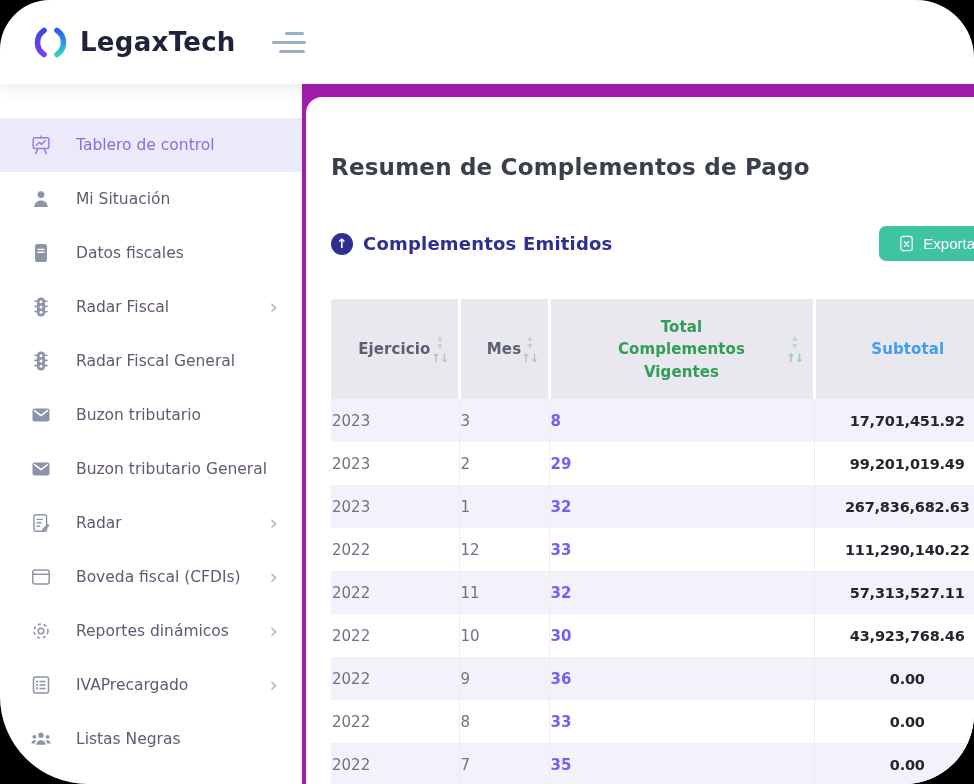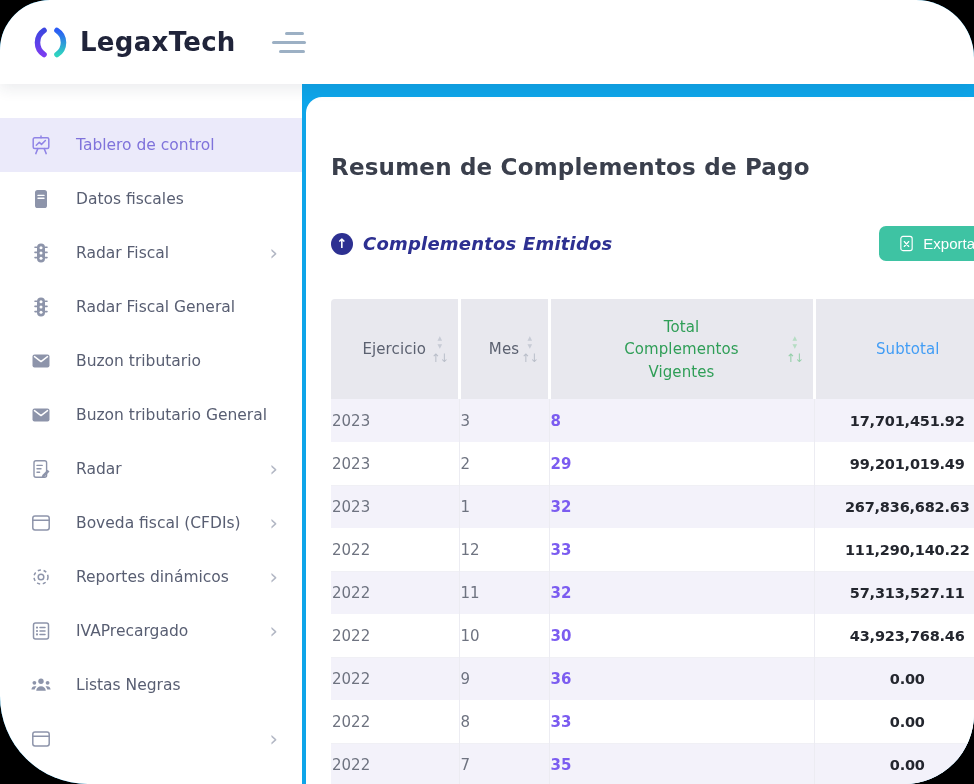"LegaxTech" .window { background: #0ea5e9 -> #a21caf }
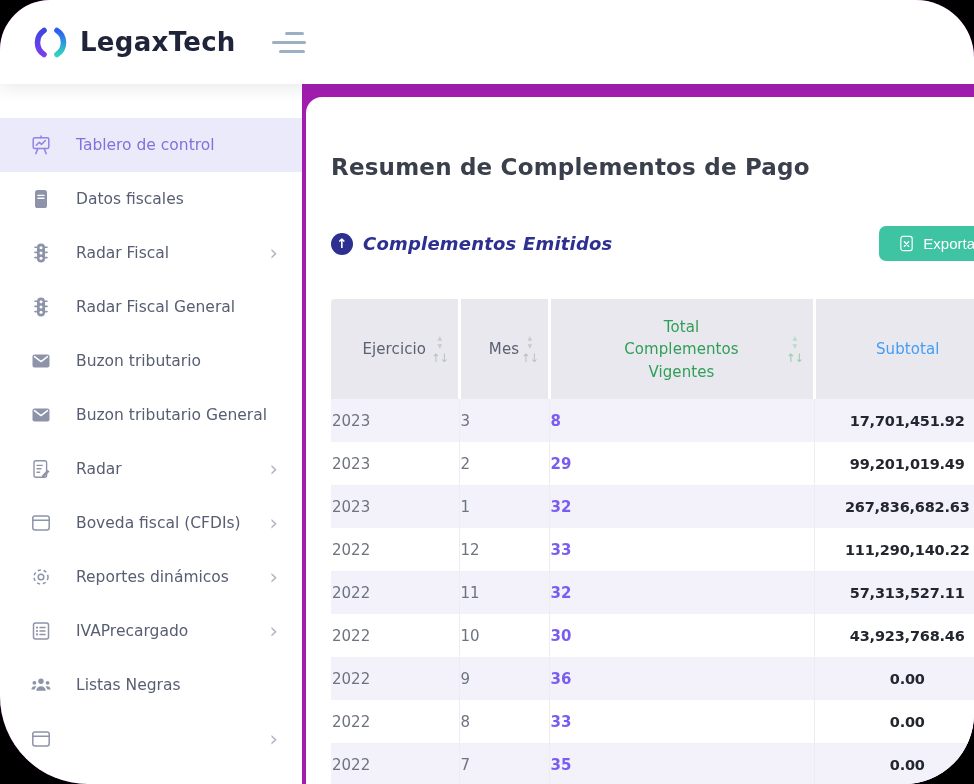"Mi Situación" div.side-item { html: none -> <div> <span> <svg> <circle></circle> <path></path> </svg> </span> <span>Mi Situación</span> </div> }
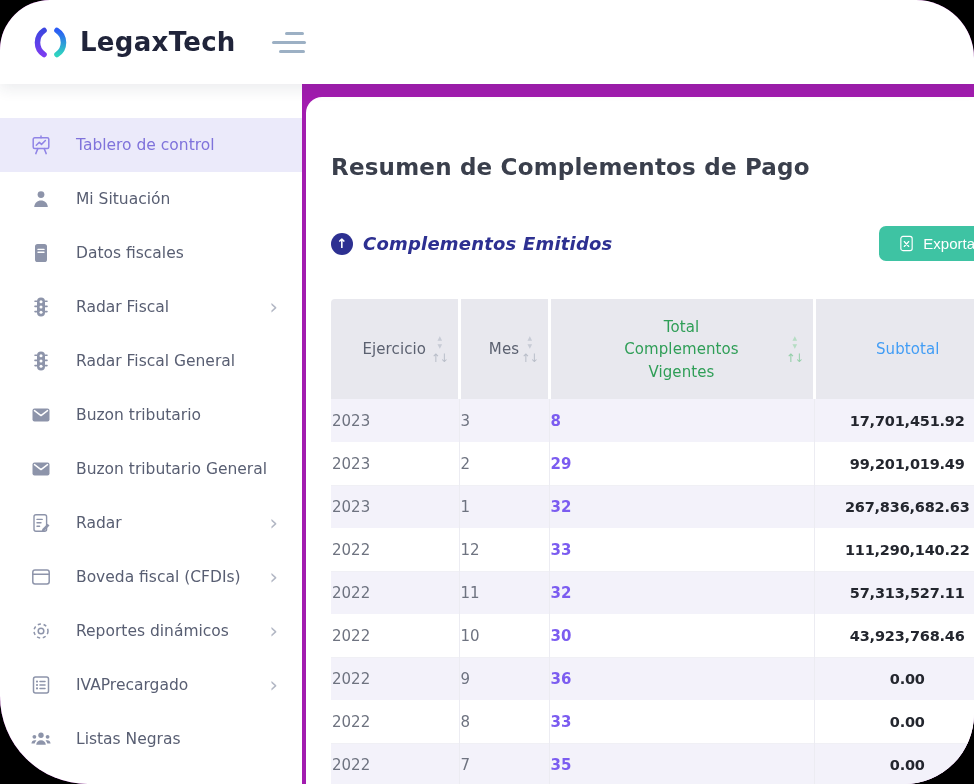"Complementos Emitidos" .section-title { font-style: italic -> none }
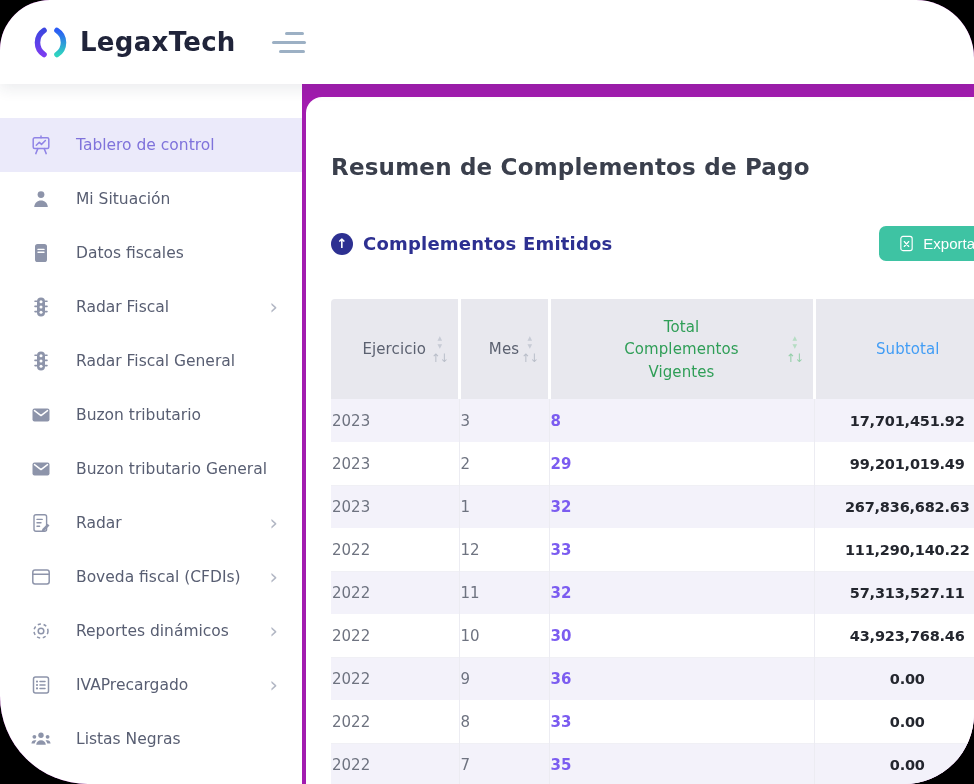"Total Complementos Vigentes" th { font-weight: 400 -> 700 }
